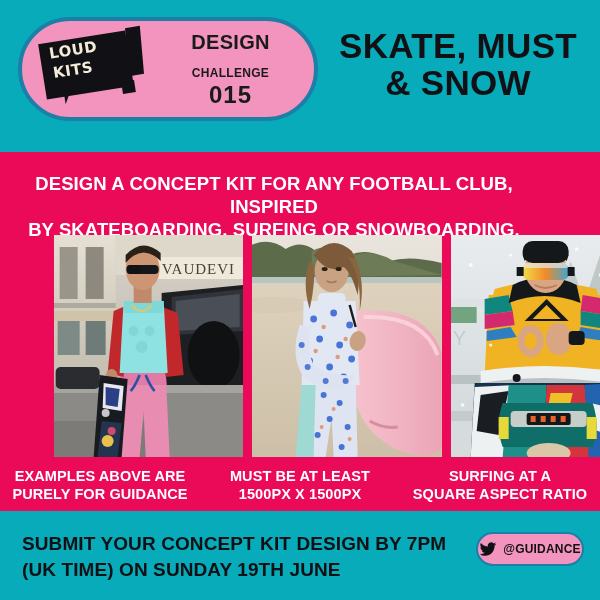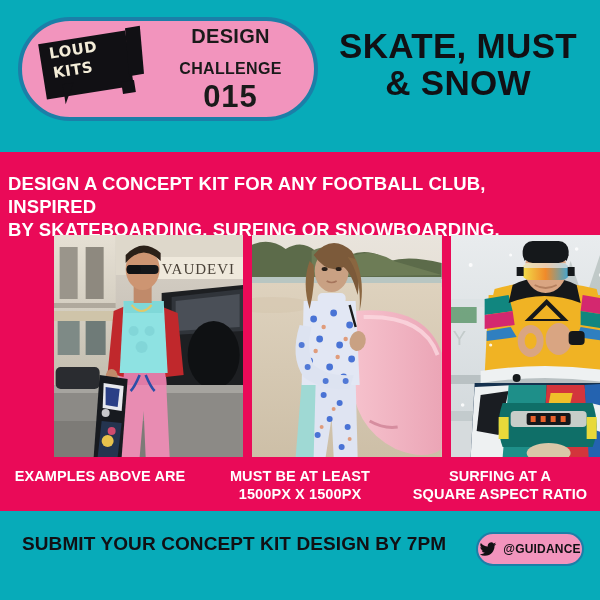"CHALLENGE" .badge-text .l2 { font-size: 16px -> 12px }
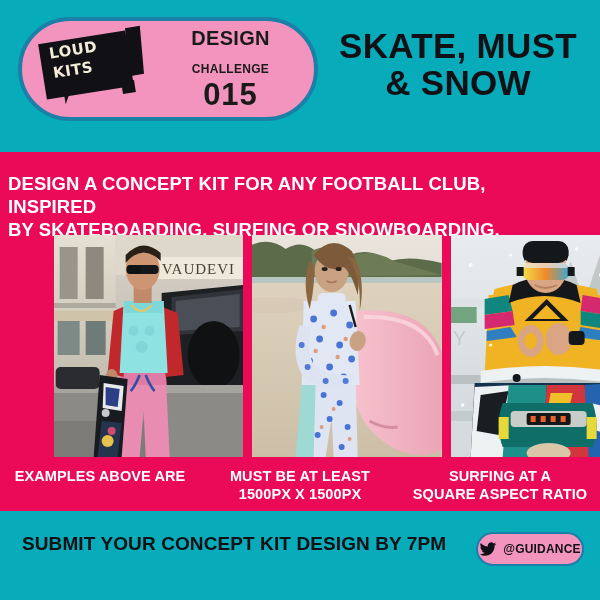"015" .badge-text .l3 { font-size: 31px -> 24px }
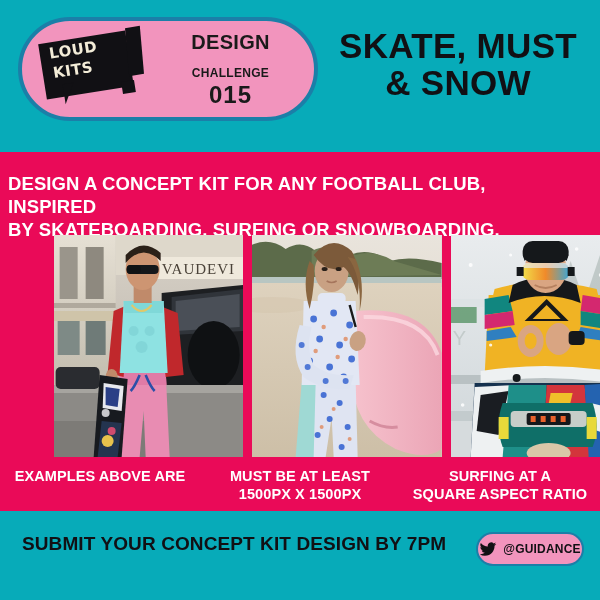"DESIGN A CONCEPT KIT FOR" .brief { text-align: left -> center }
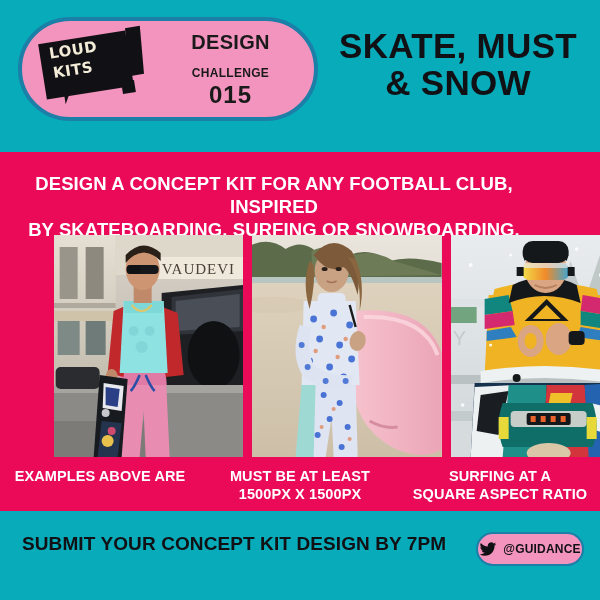"PURELY FOR GUIDANCE" div { html: none -> <div>PURELY FOR GUIDANCE</div> }
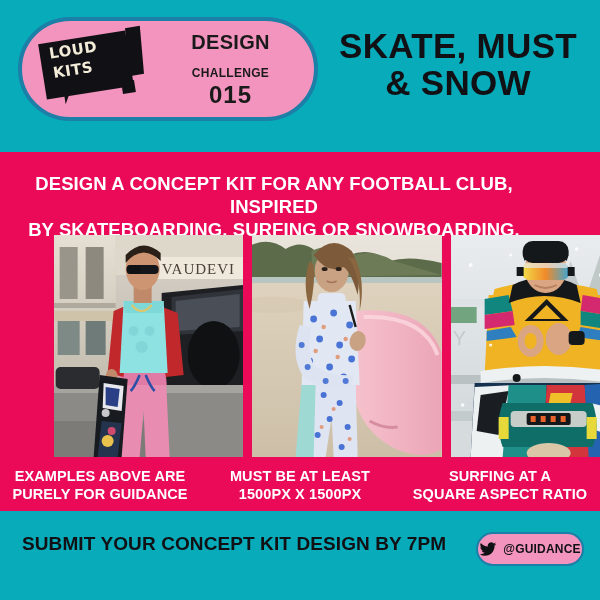"(UK TIME) ON SUNDAY 19TH" div { html: none -> <div>(UK TIME) ON SUNDAY 19TH JUNE</div> }
